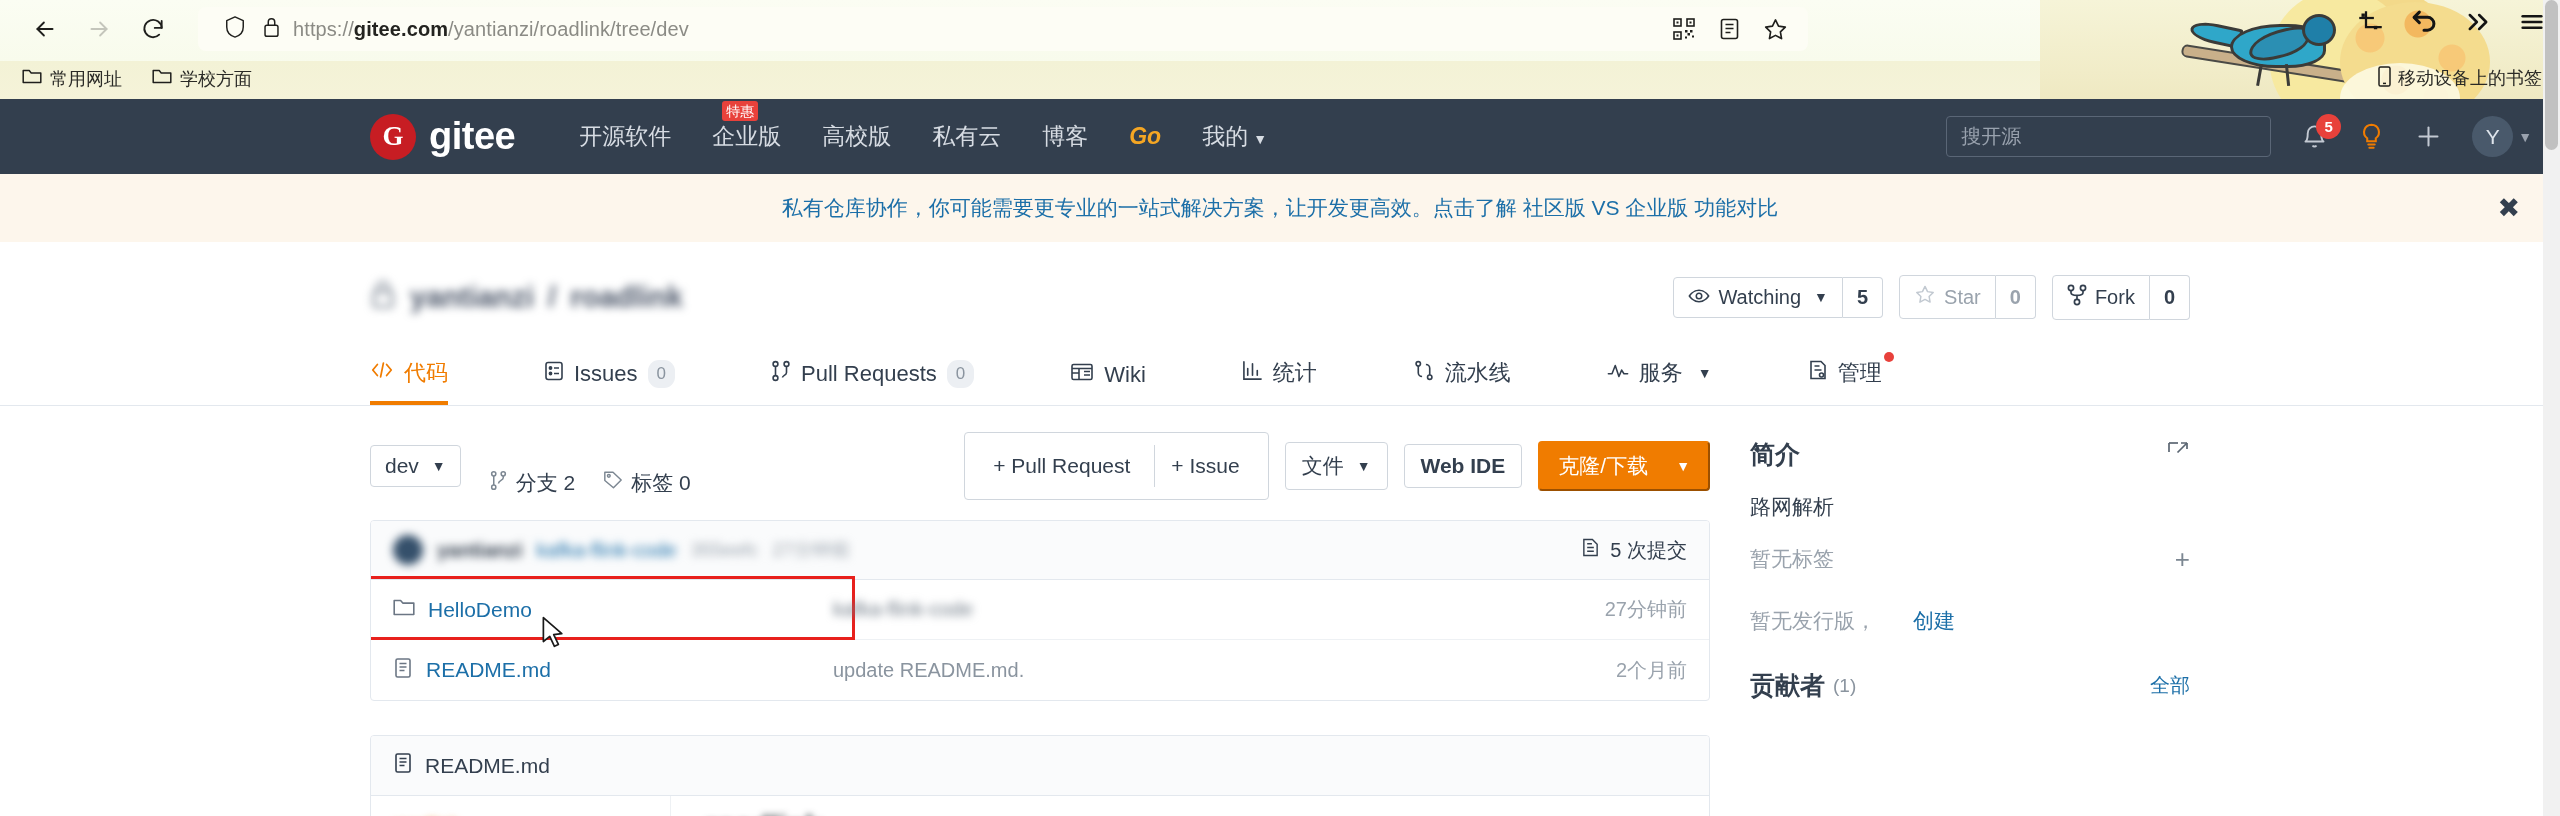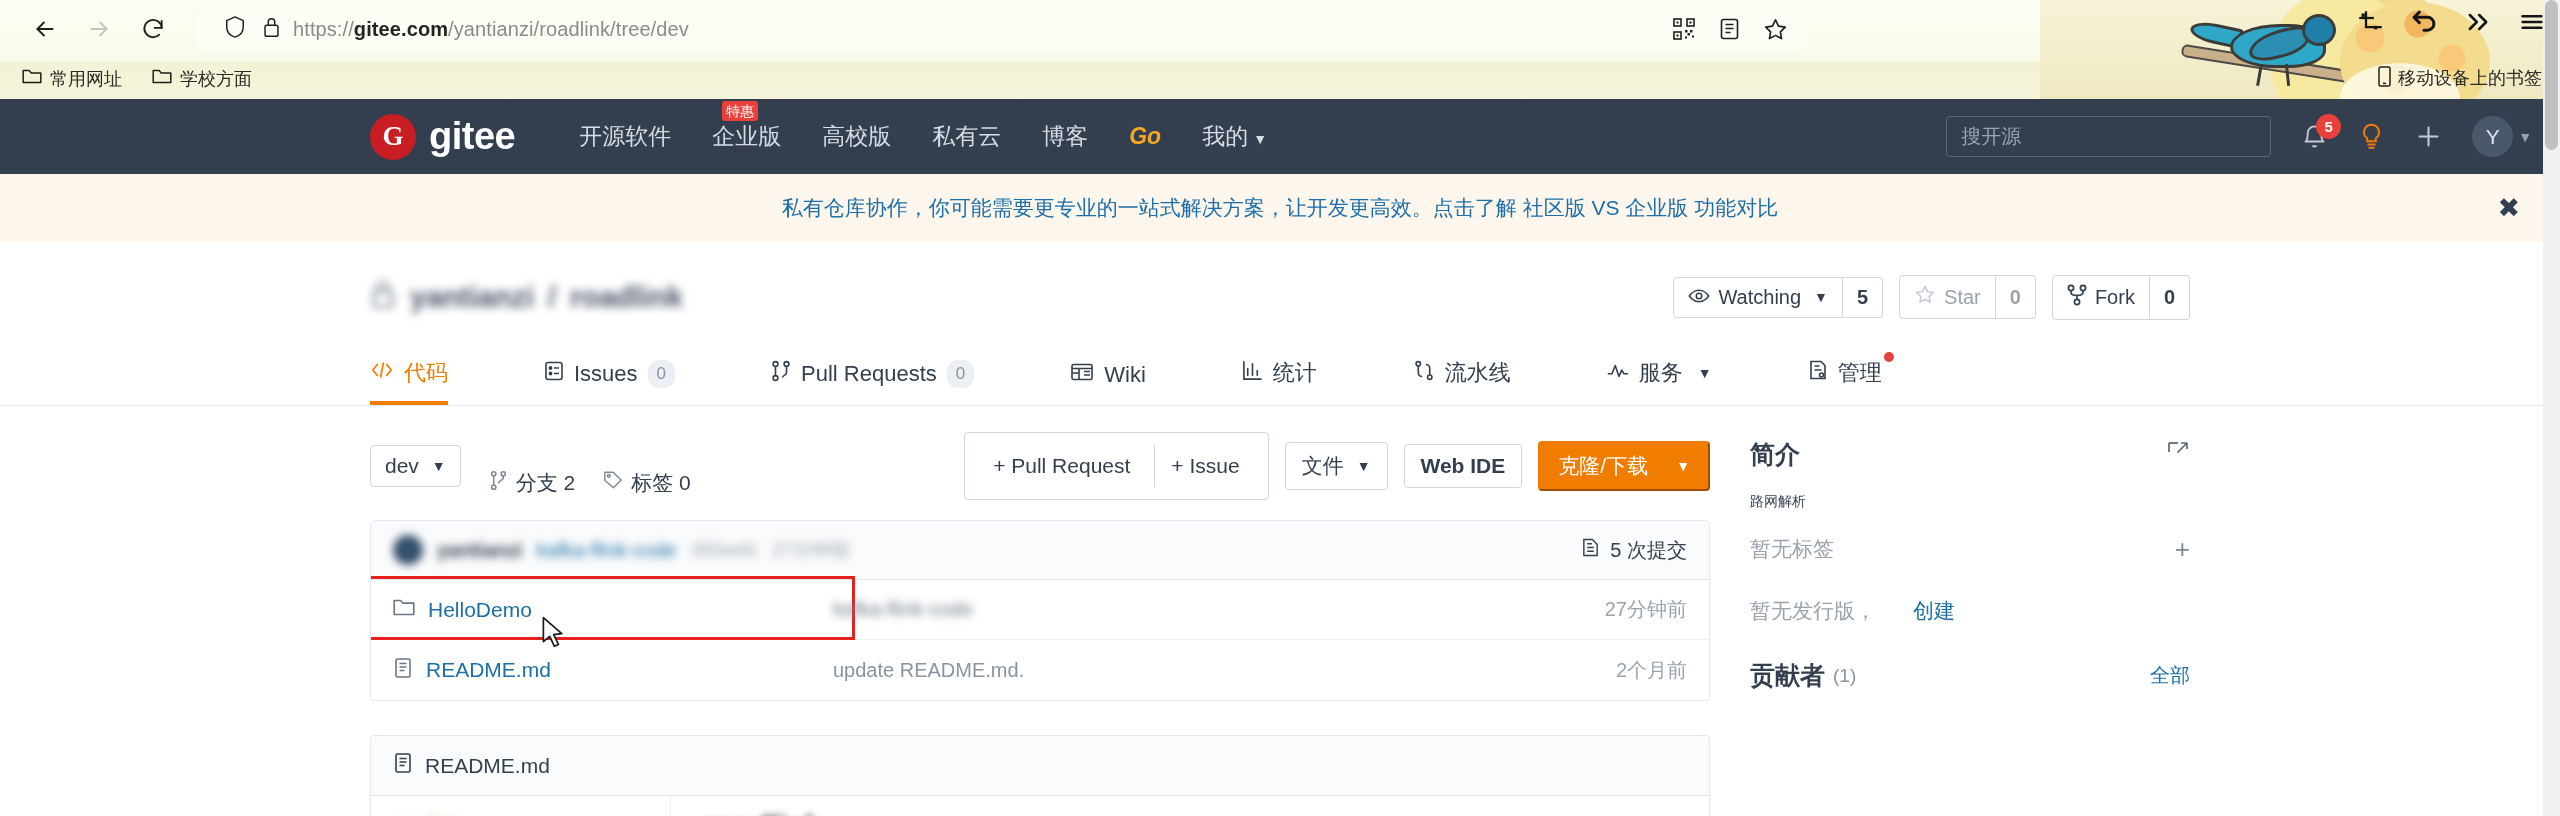"路网解析" .side-text { font-size: 14px -> 21px }
